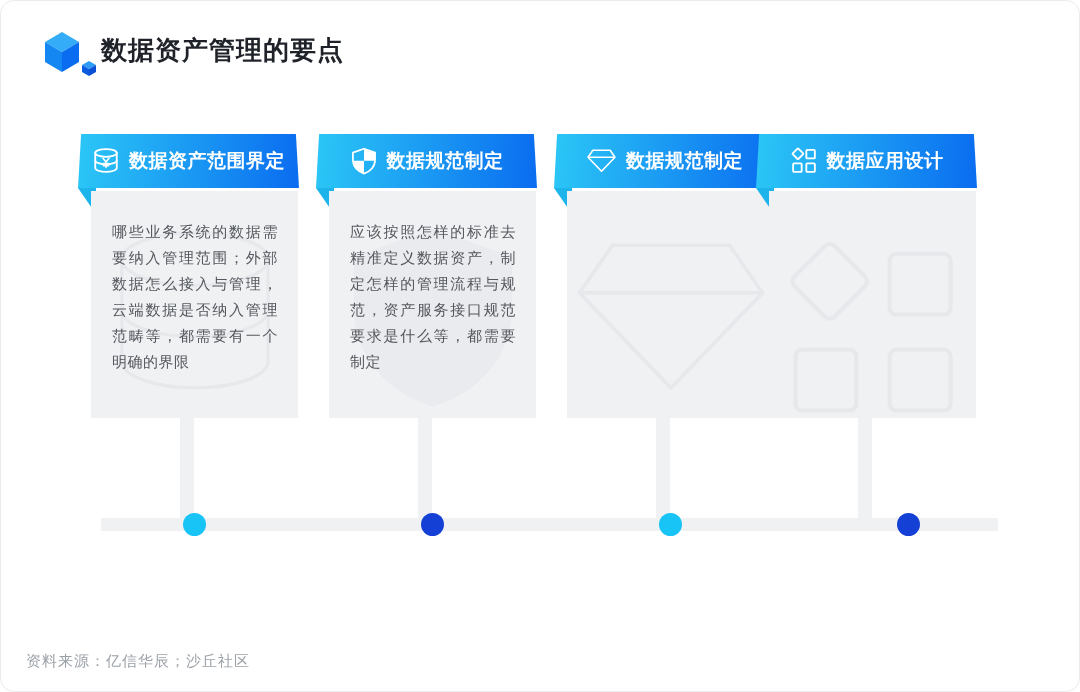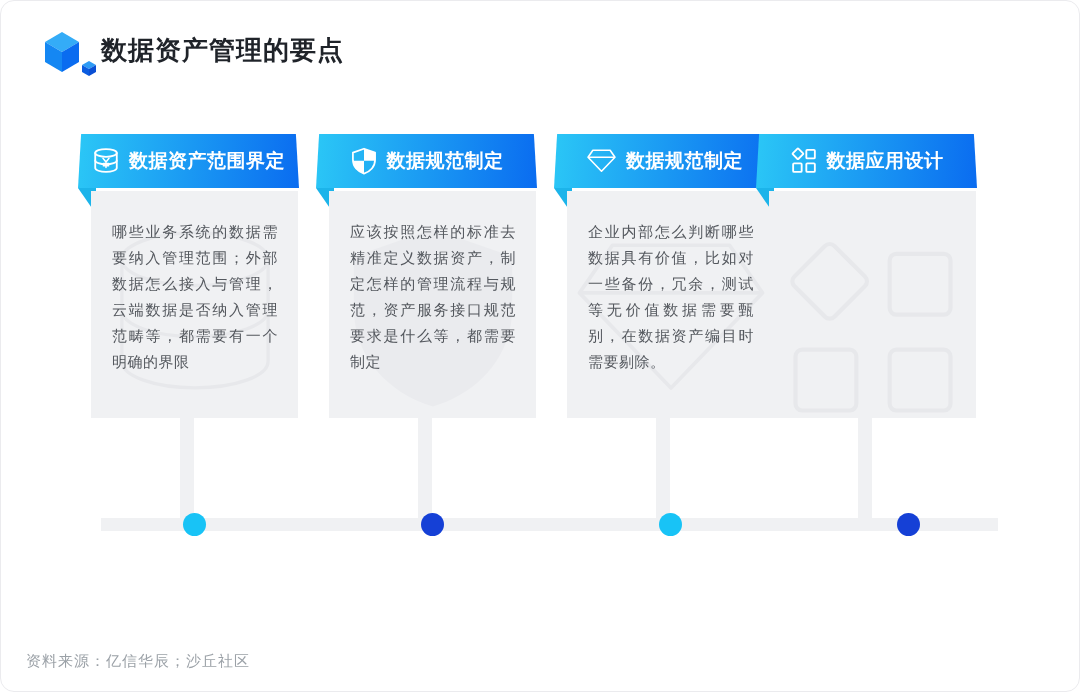"企业内部怎么判断哪些数据具有价值，比如对一些备份，冗余，测试等无价值数据需要甄别" p { html: <p>企业内部怎么判断哪些数据具有价值，比如对一些备份，冗余，测试等无价值数据需要甄别，在数据资产编目时需要剔除。</p> -> none }
